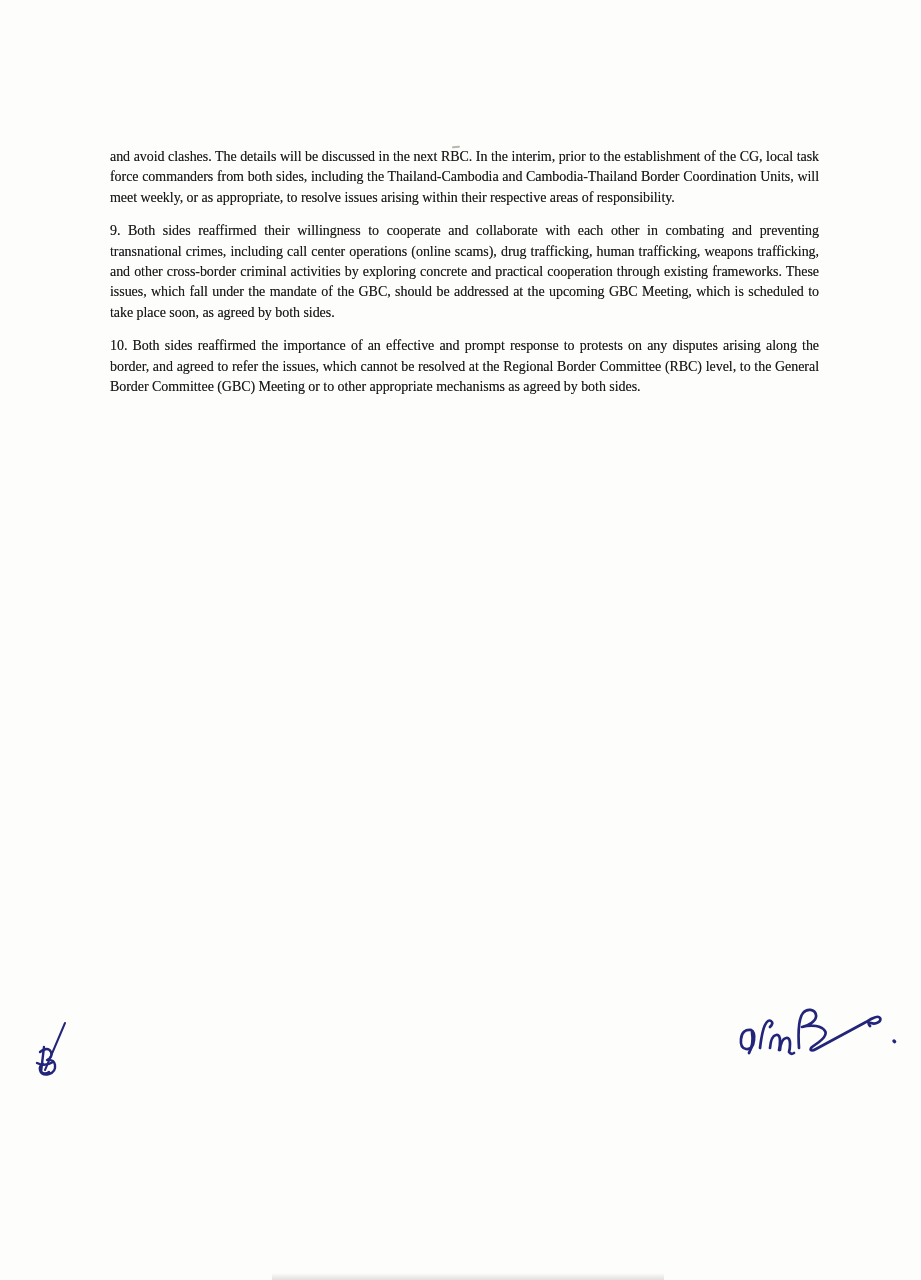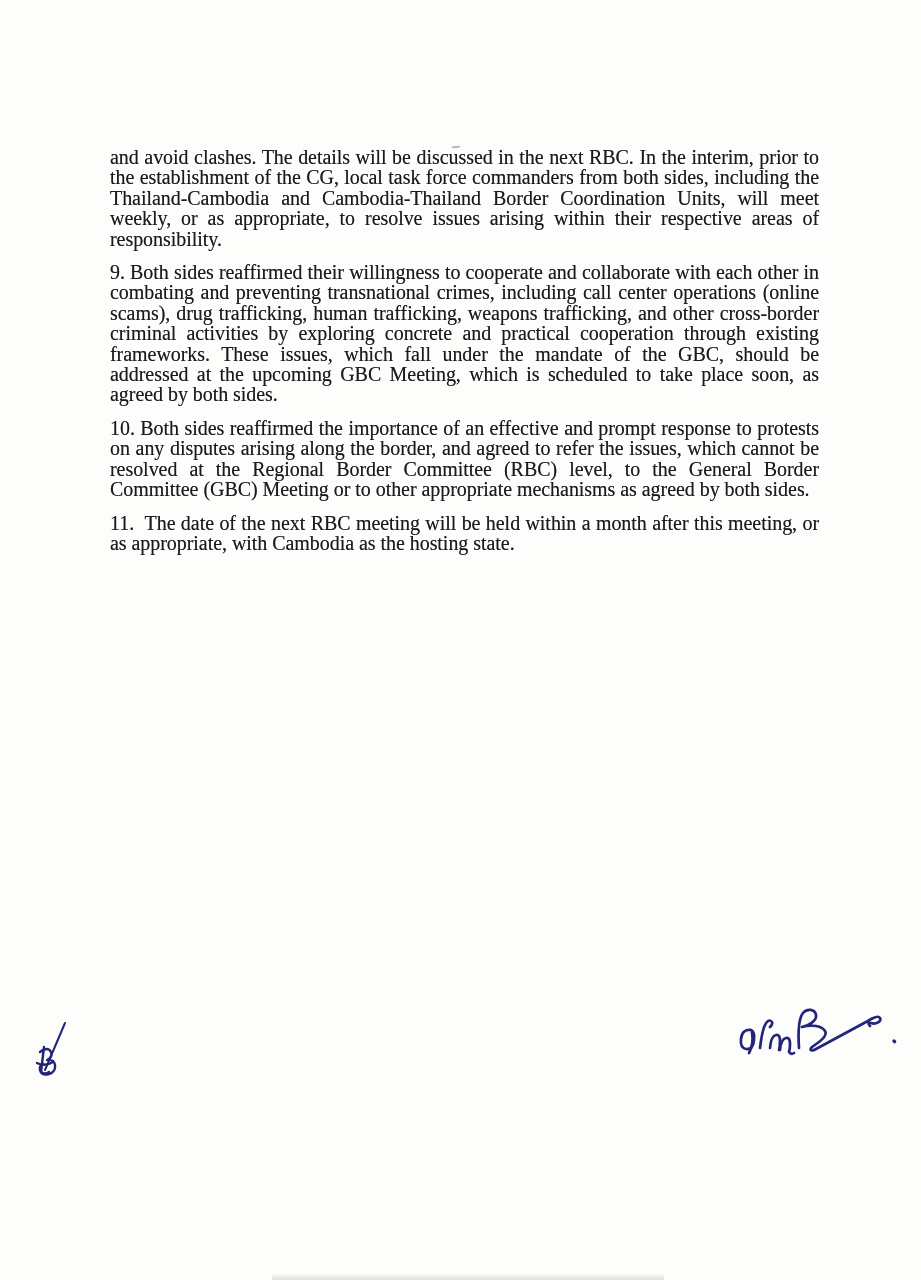"and avoid clashes. The details" .textblock { font-size: 20px -> 14px }
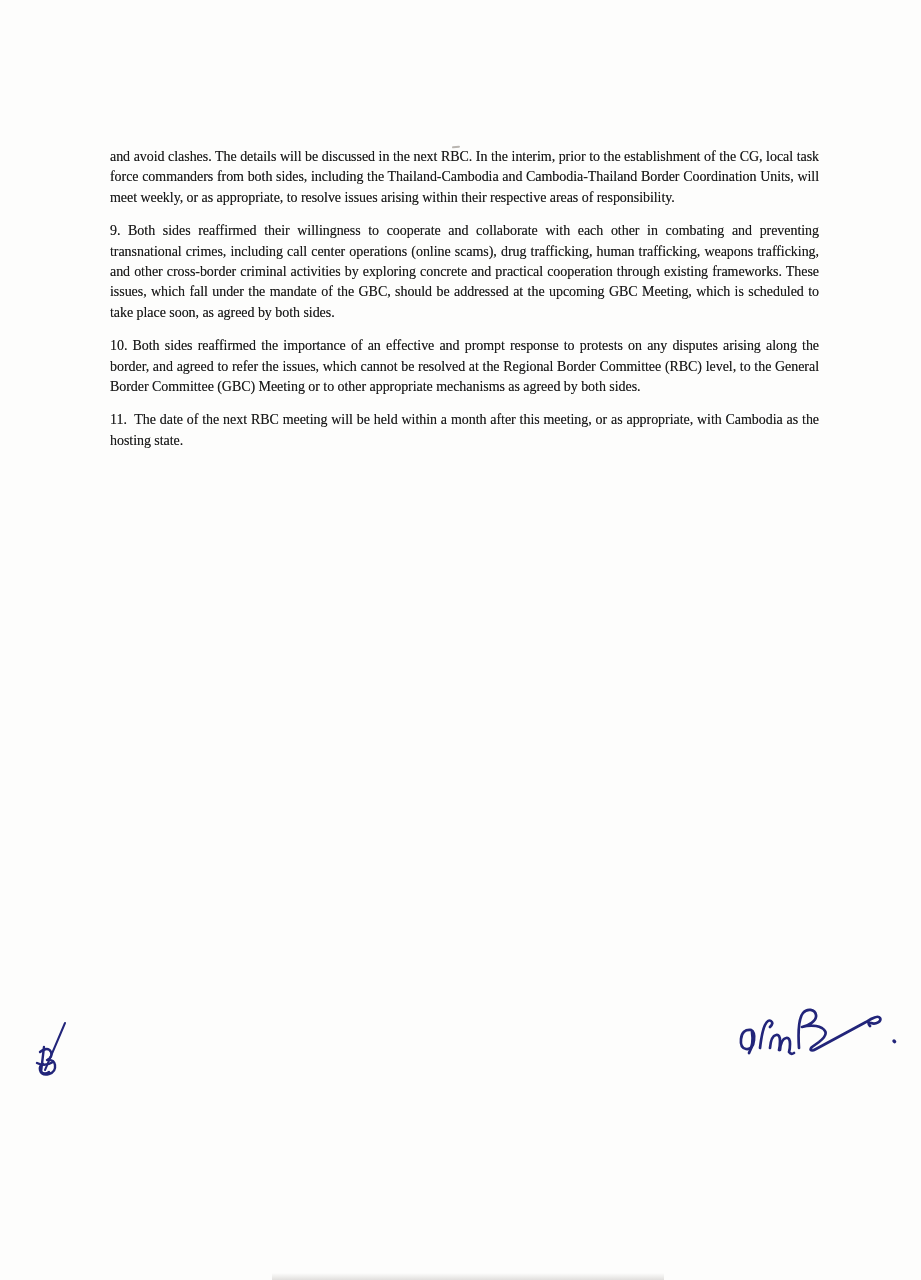"11. The date of the" p { html: <p>11.&nbsp; The date of the next RBC meeting will be held within a month after this meeting, or as appropriate, with Cambodia as the hosting state.</p> -> none }
